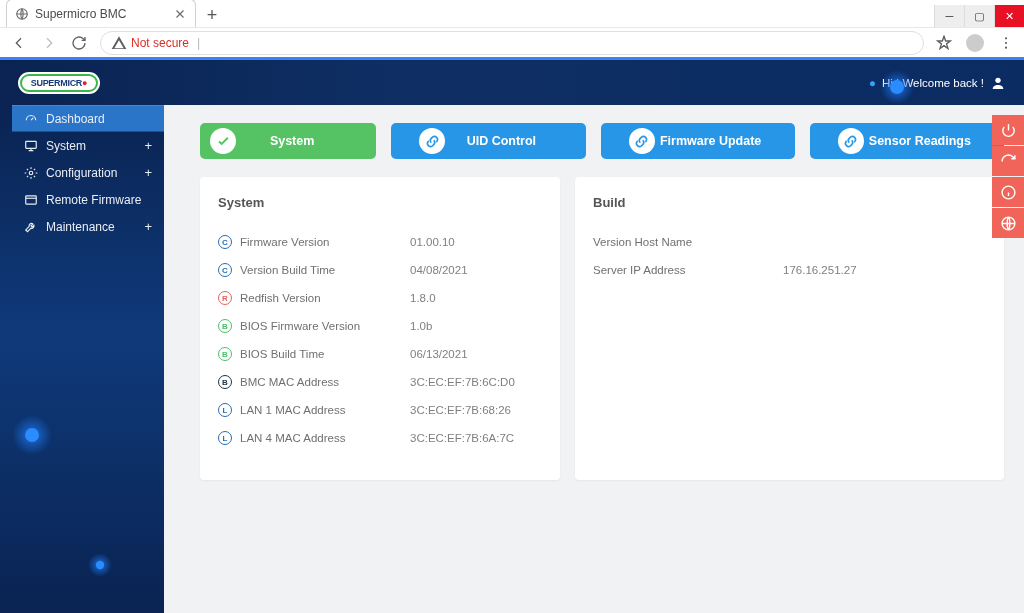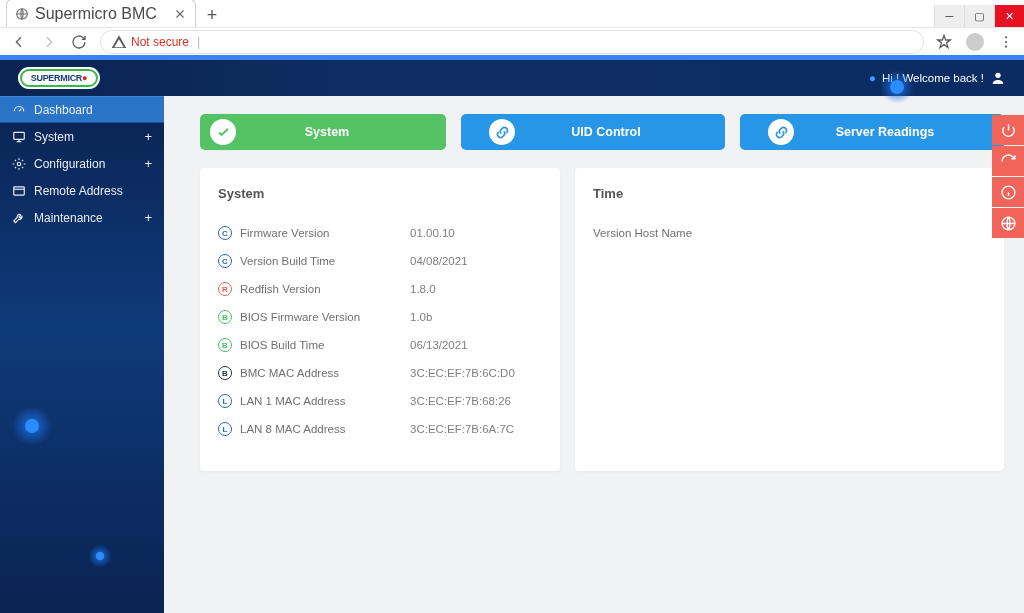"Supermicro BMC" .tab { font-size: 16px -> 12px }
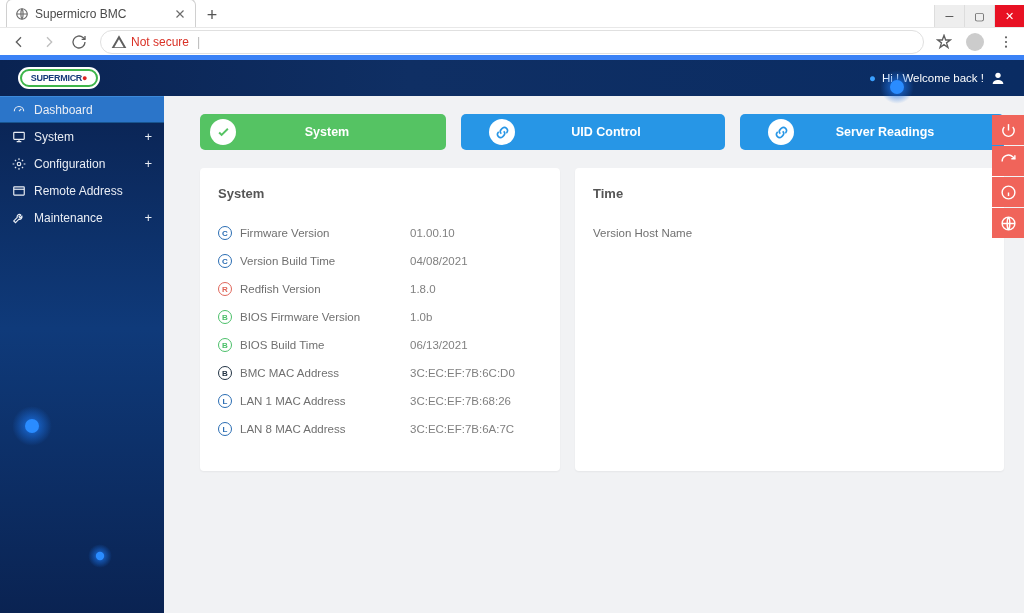"Not secure" .addrbar { border-bottom: 5px solid #3b82f6 -> 3px solid #3b82f6 }
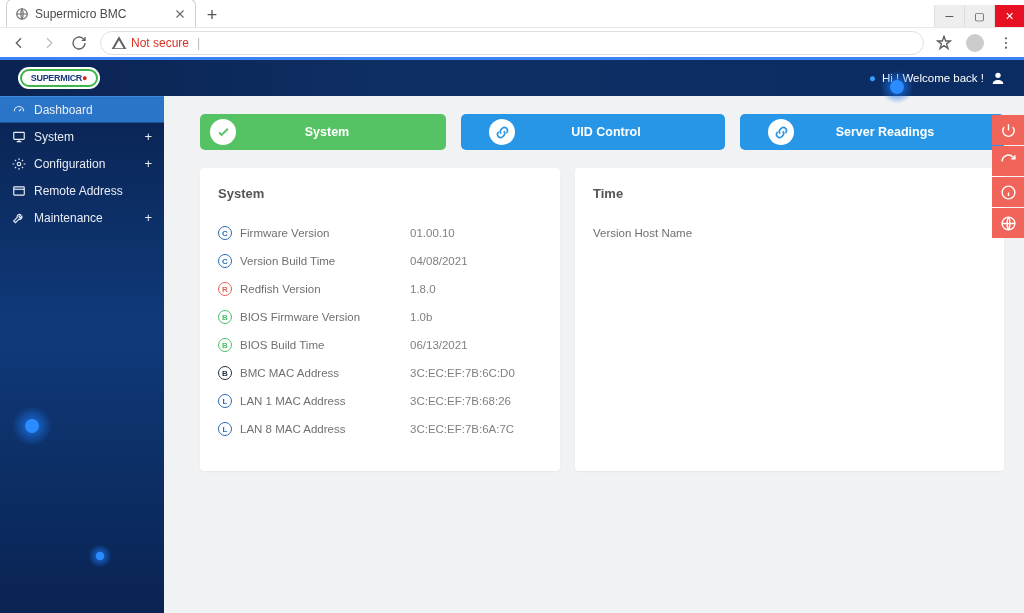"SUPERMICR●" .topbar { height: 36px -> 45px }
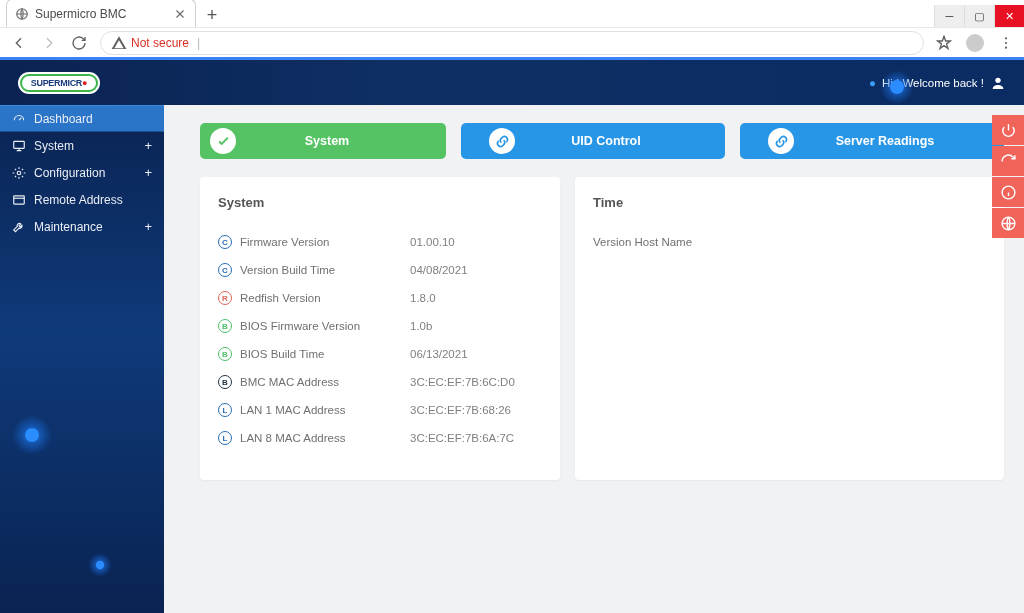"Dashboard" .nav { margin-left: none -> 12px }
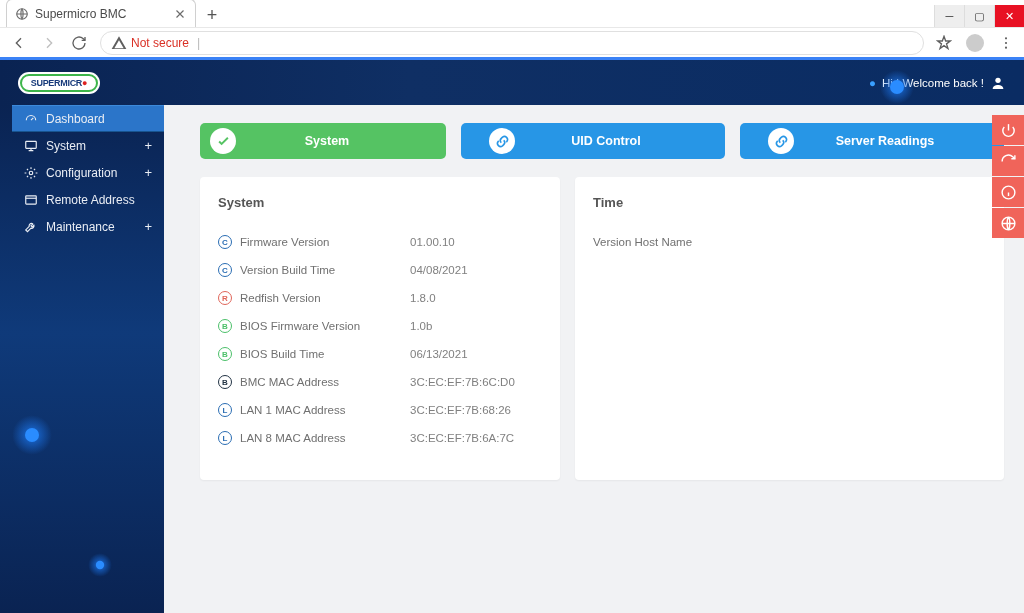"Firmware Update" div.card { html: none -> <div> <div> <svg> <path></path> <path></path> </svg> </div> <span>Firmware Update</span> </div> }
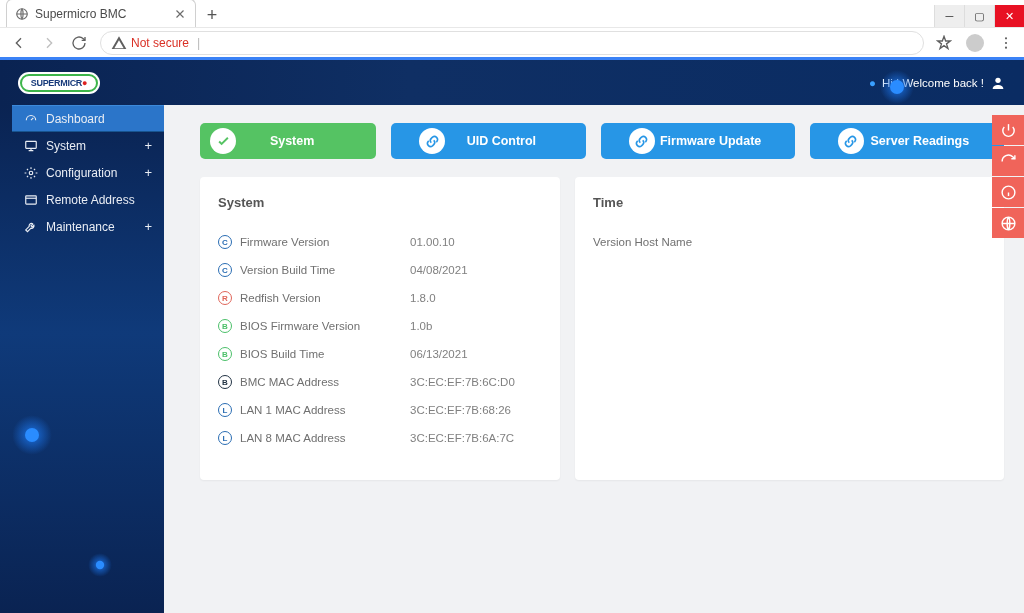"Server Readings" span { text: Server -> Sensor }
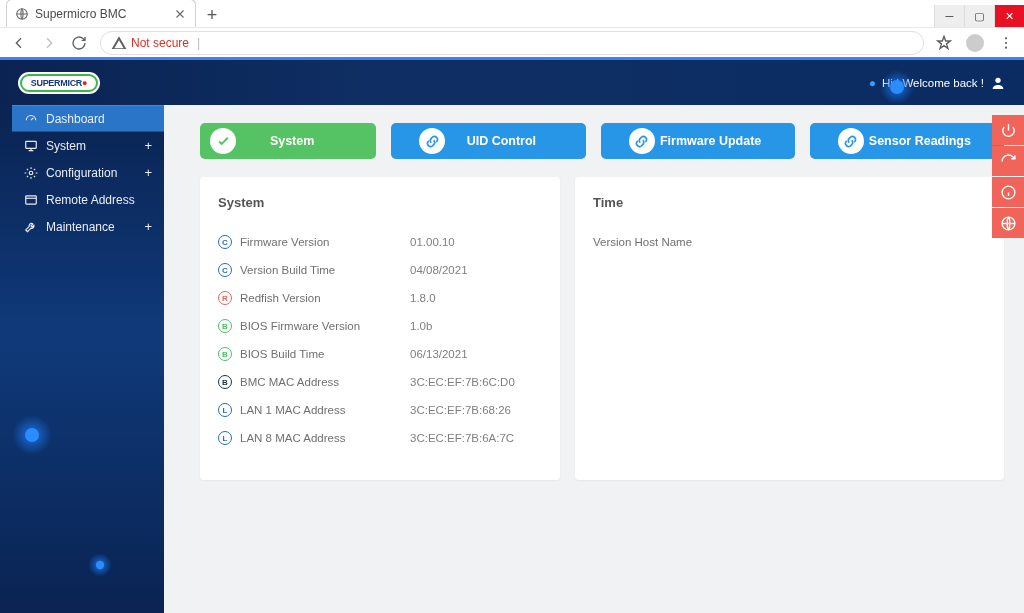"Remote Address" span { text: Address -> Firmware }
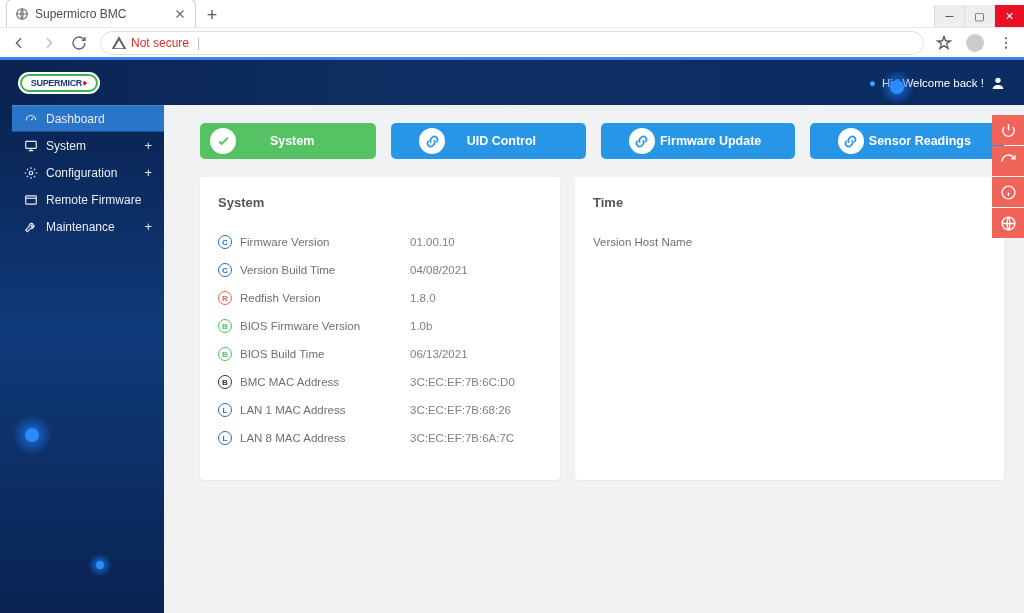"Time" h3 { text: Time -> Build }
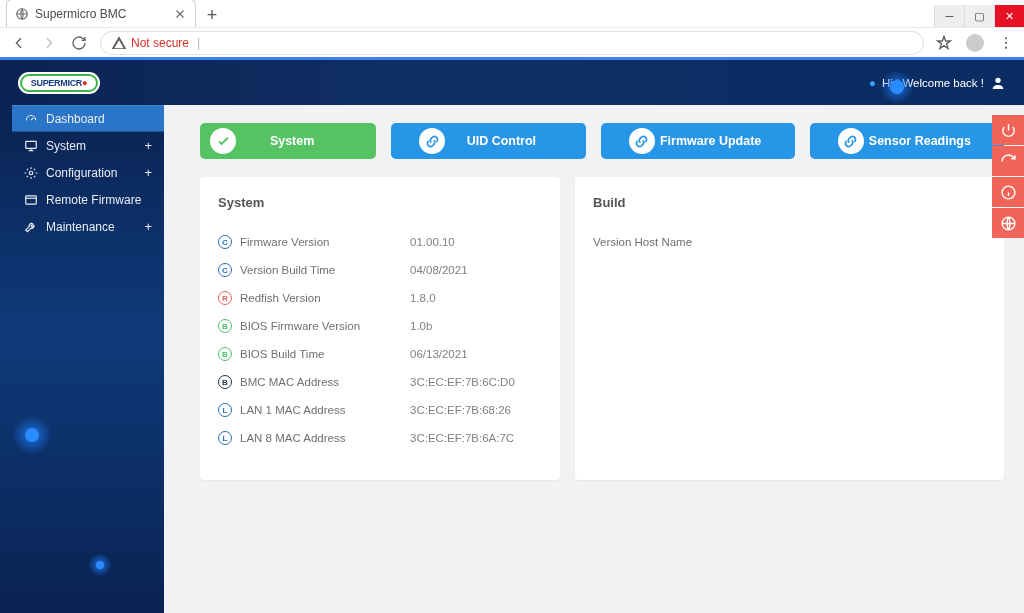"Server IP Address" div.row { html: none -> <div> <span>Server IP Address</span> <span>176.16.251.27</span> </div> }
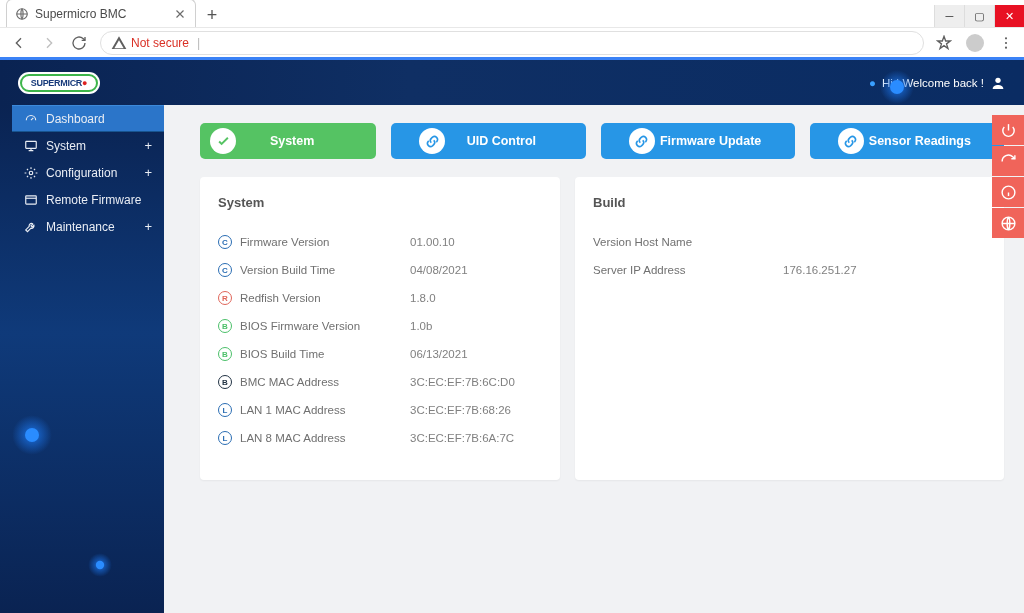"LAN 8 MAC Address" span.lbl { text: 8 -> 4 }
